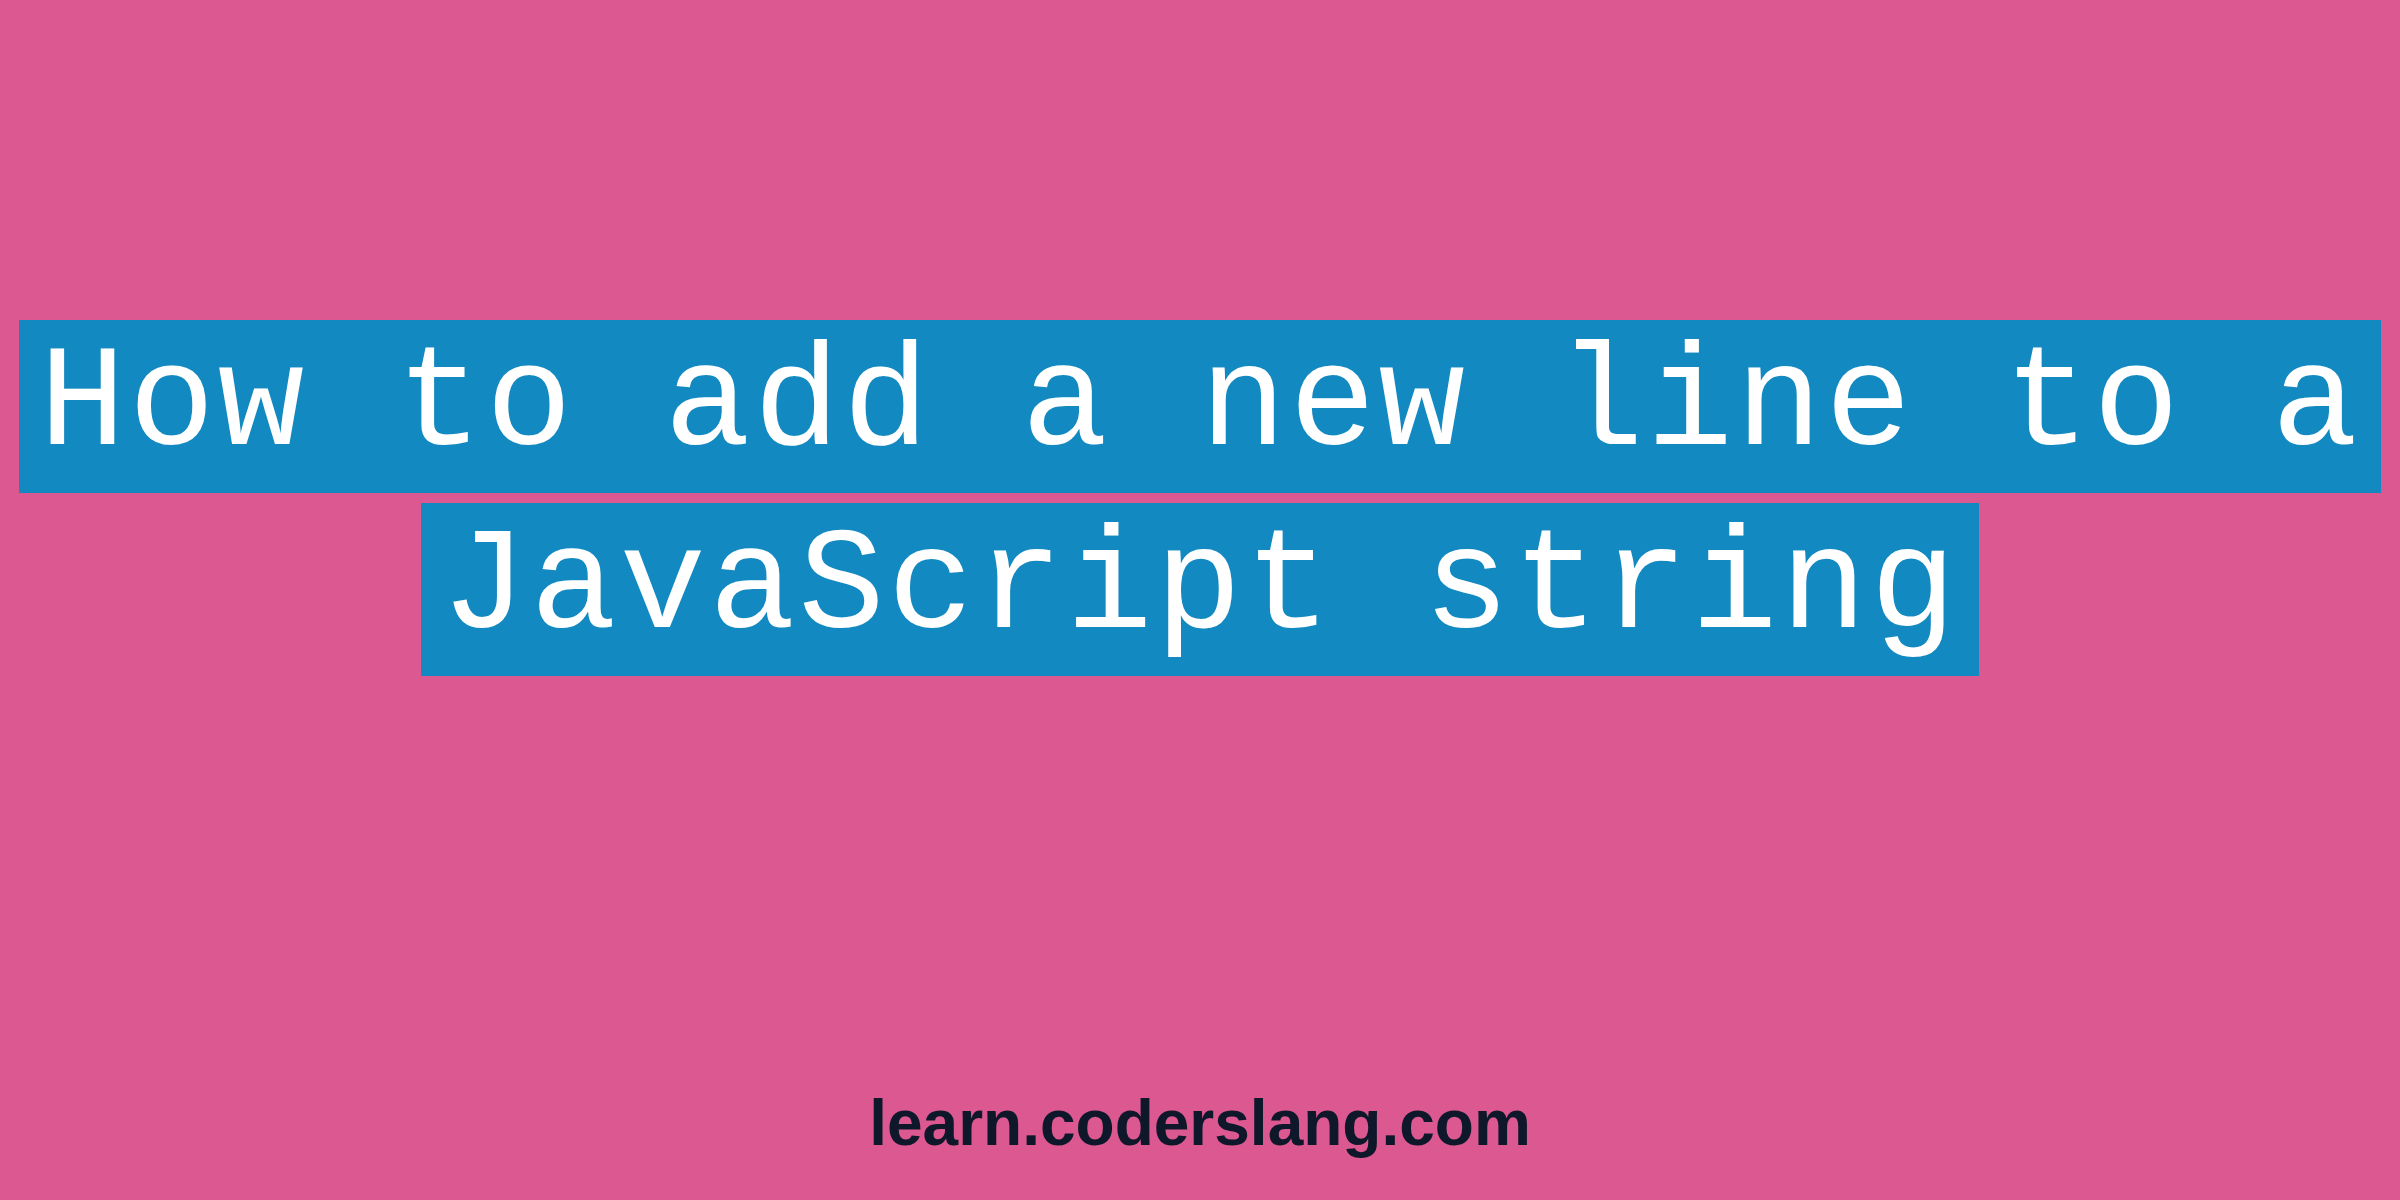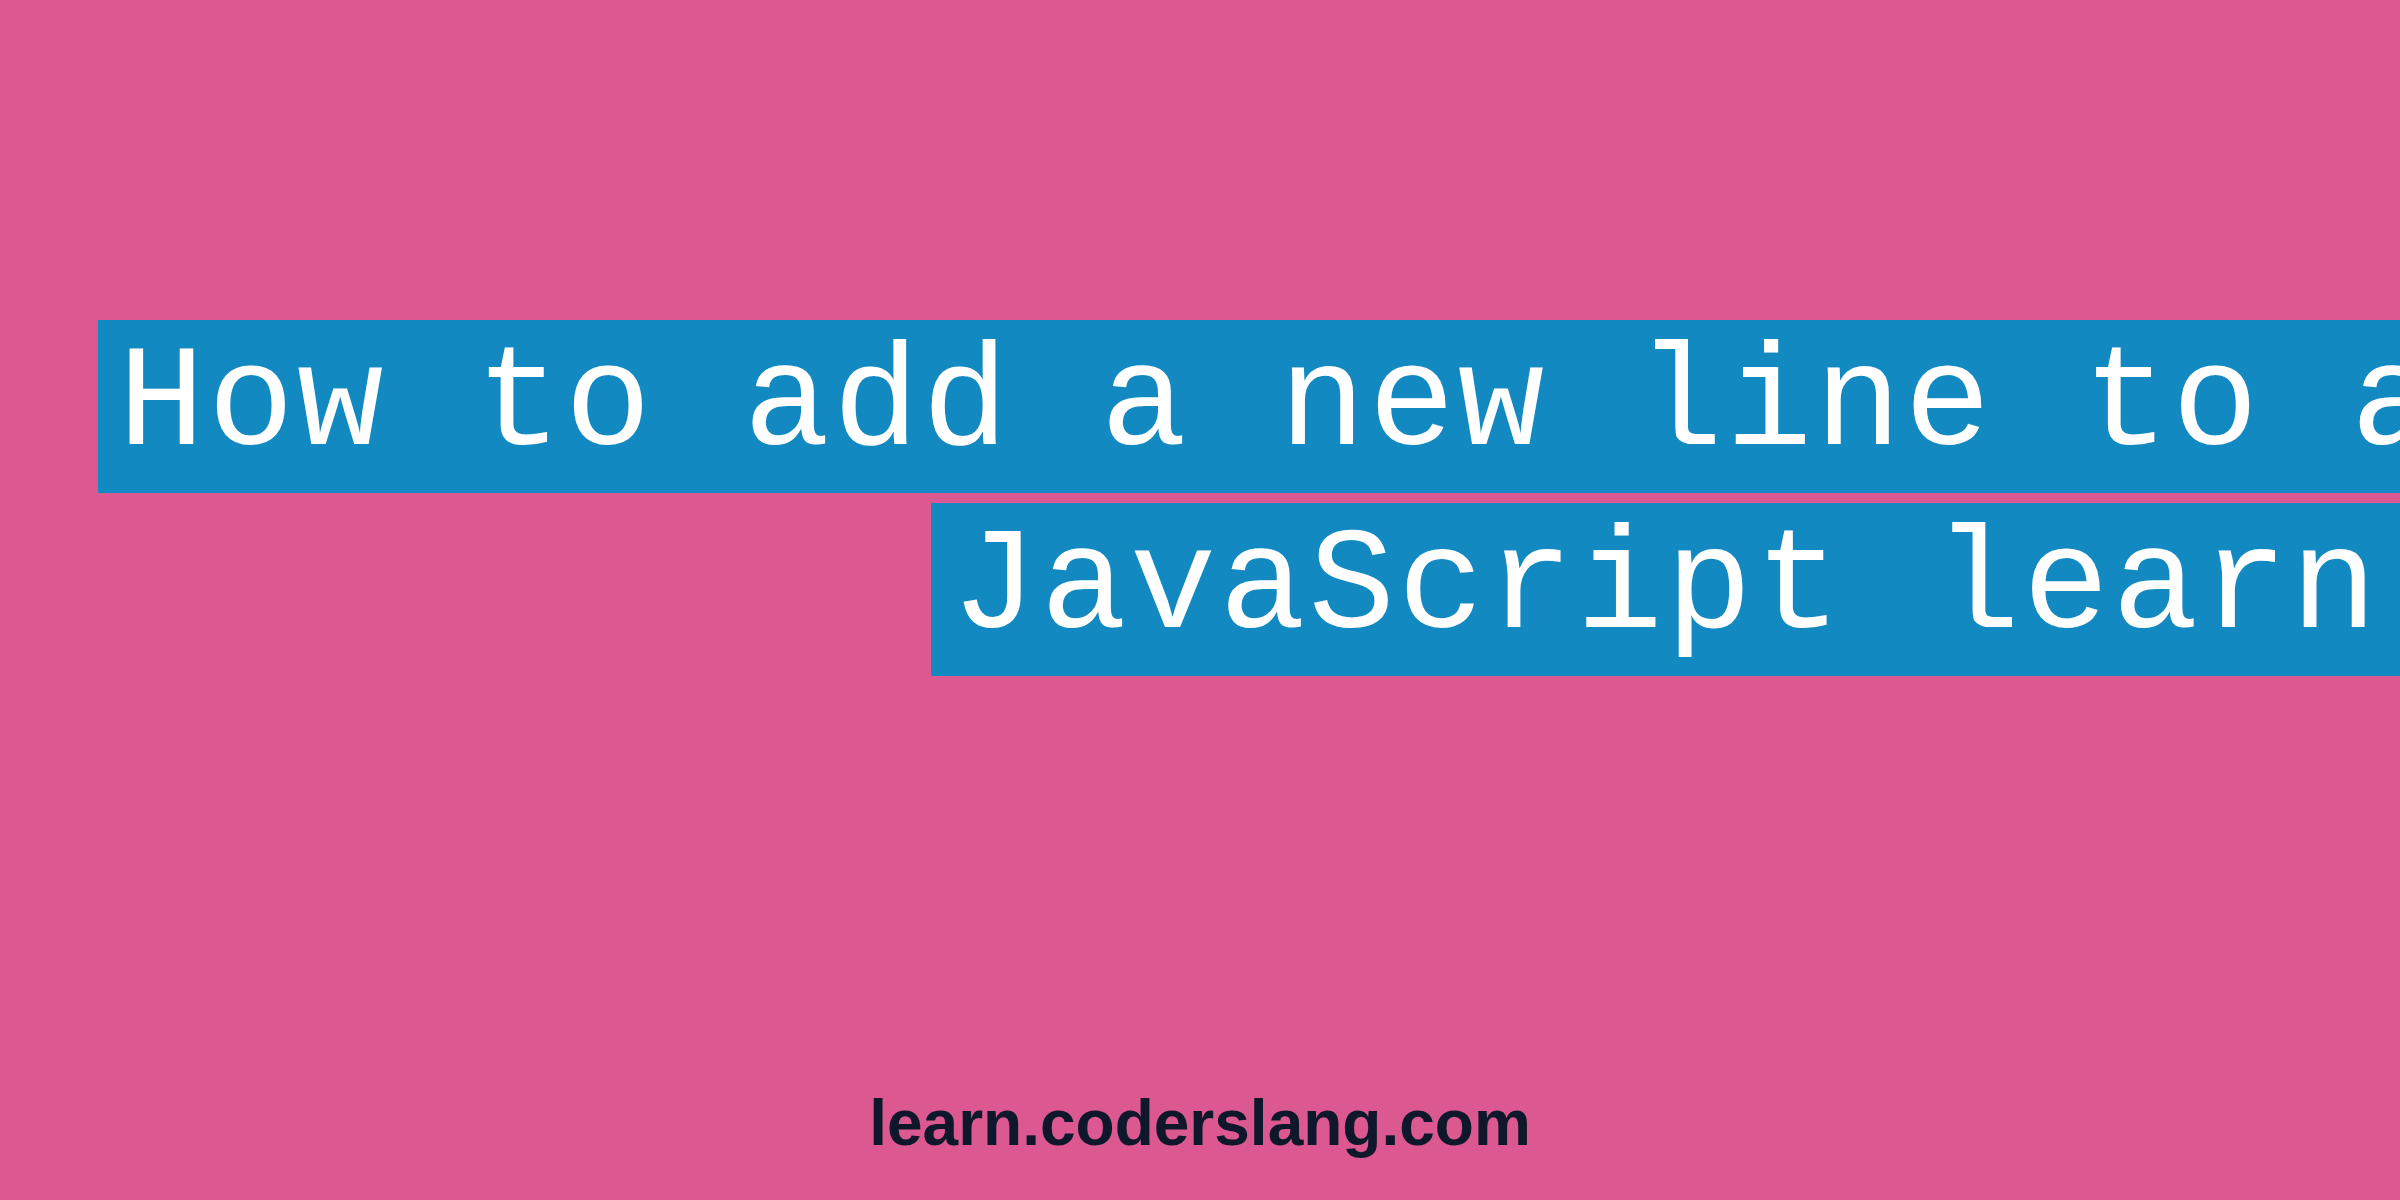"How to add a new" .title-container { text-align: right -> center }
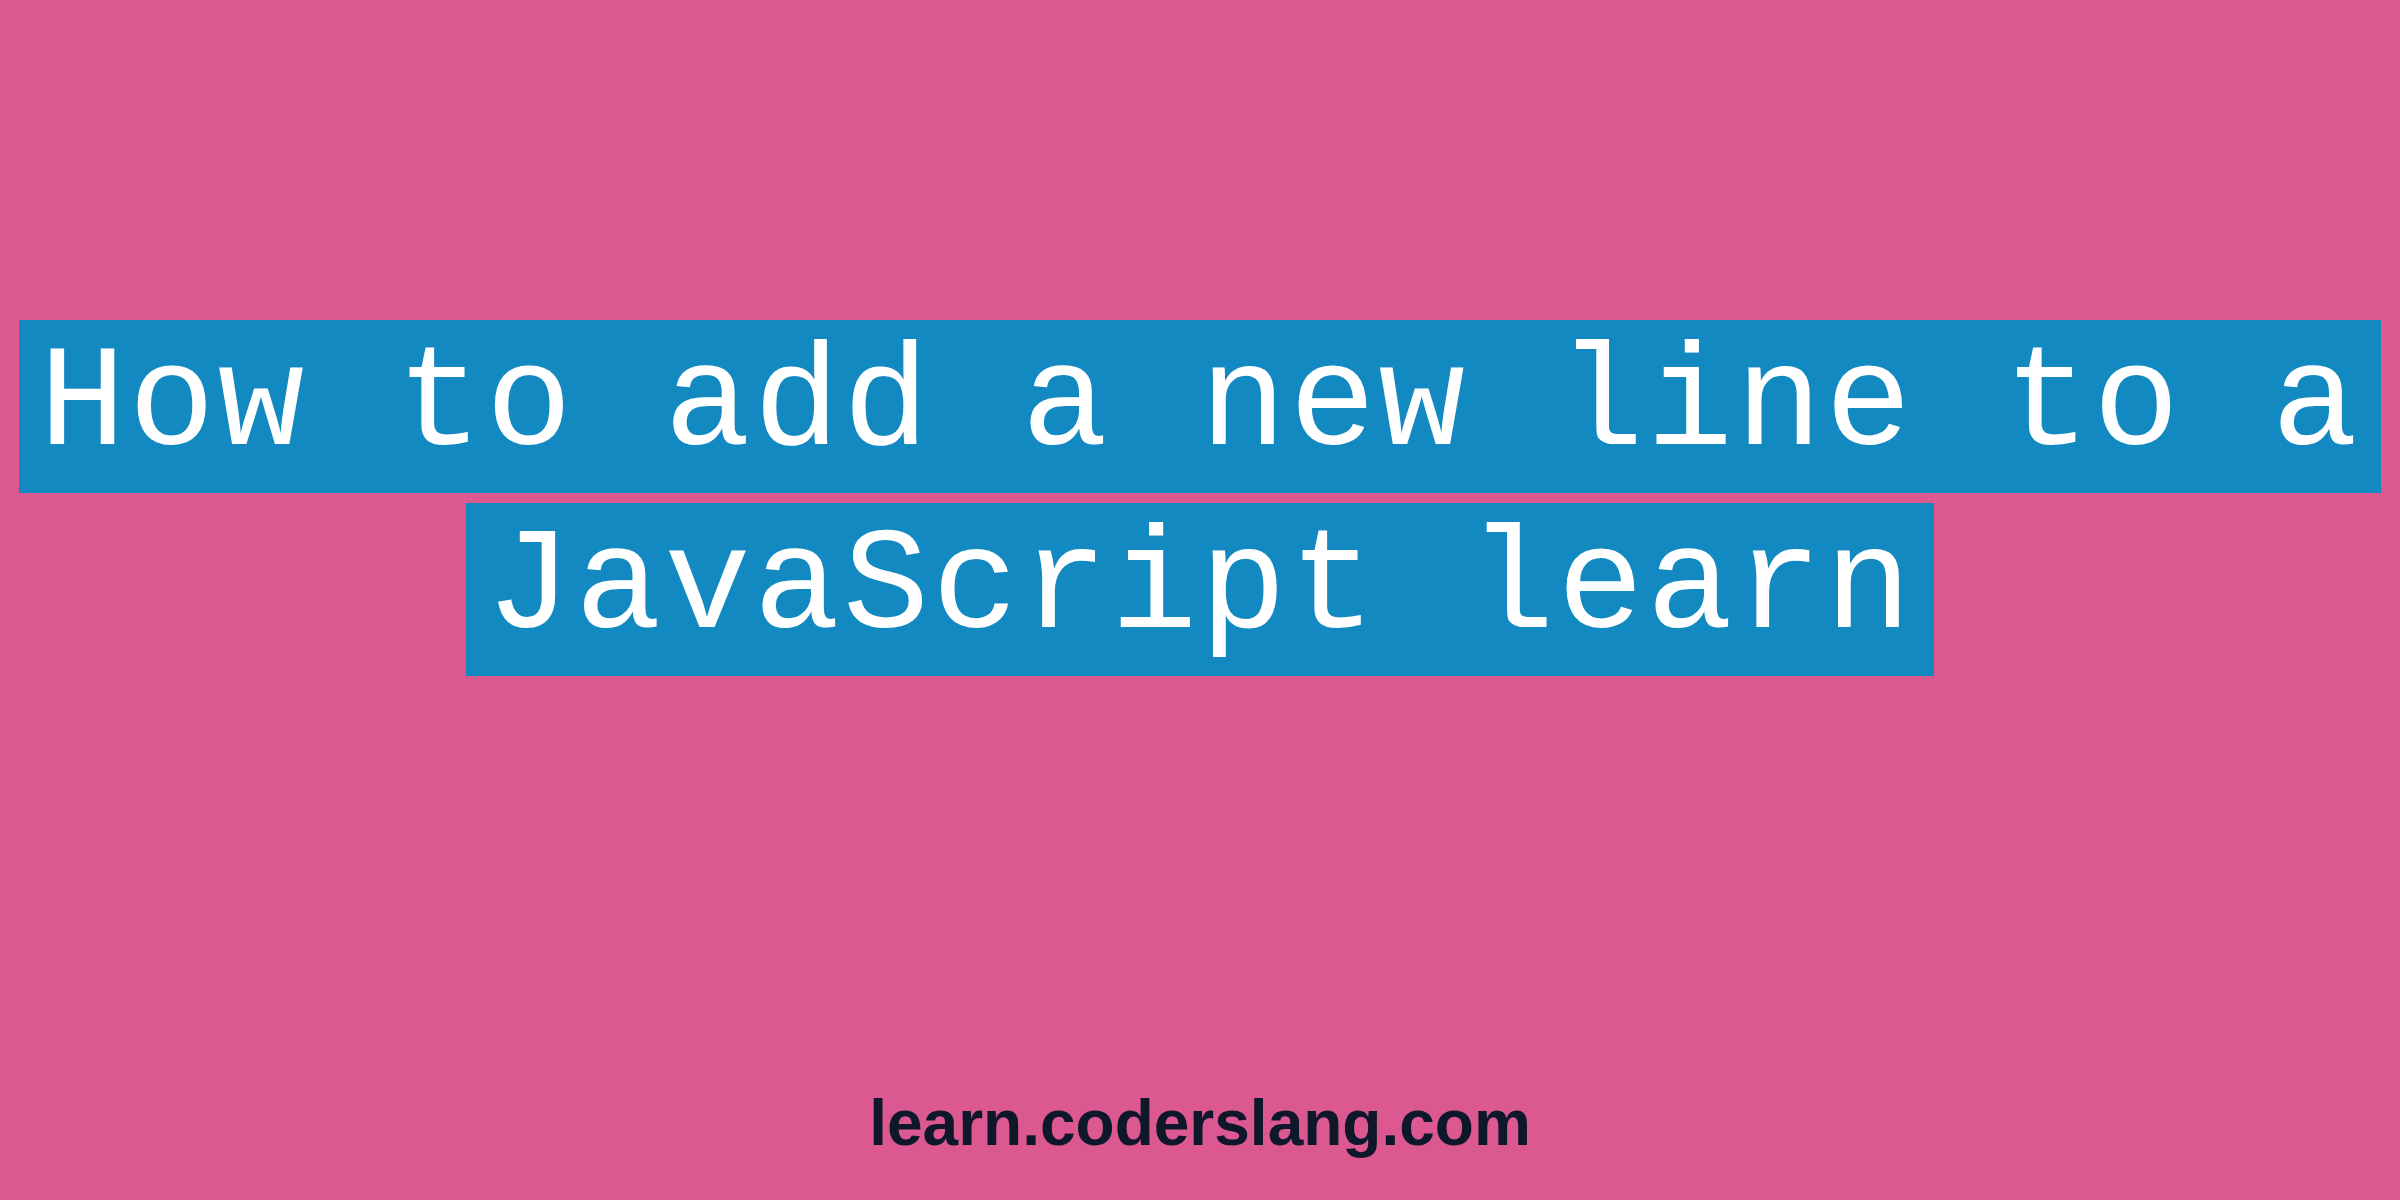"JavaScript learn" span.title-line { text: learn -> string }
